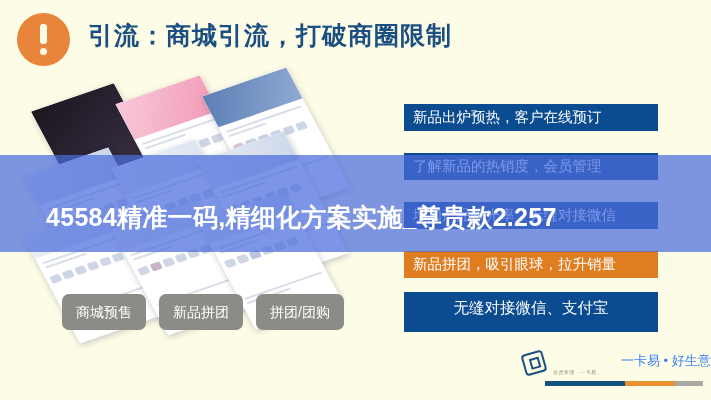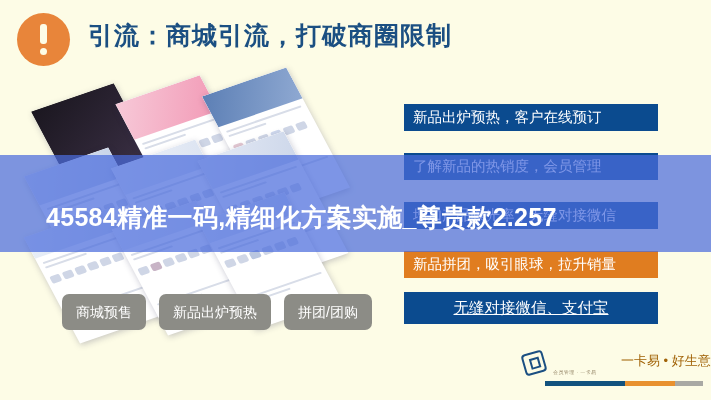"新品出炉预热" div.gbtn { text: 出炉预热 -> 拼团 }
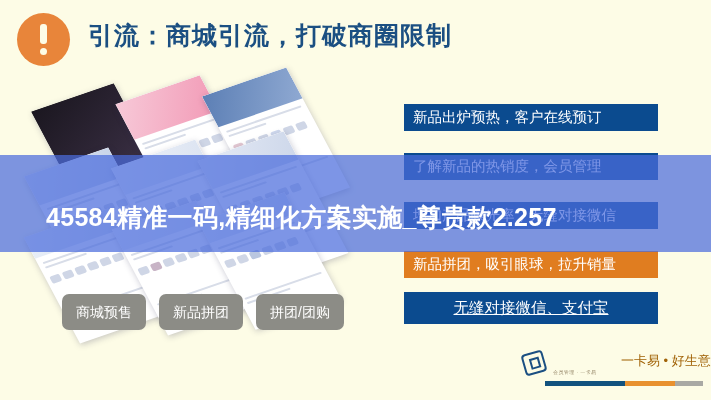"无缝对接微信、支付宝" .p5 { height: 32px -> 40px; text-decoration: underline -> none }
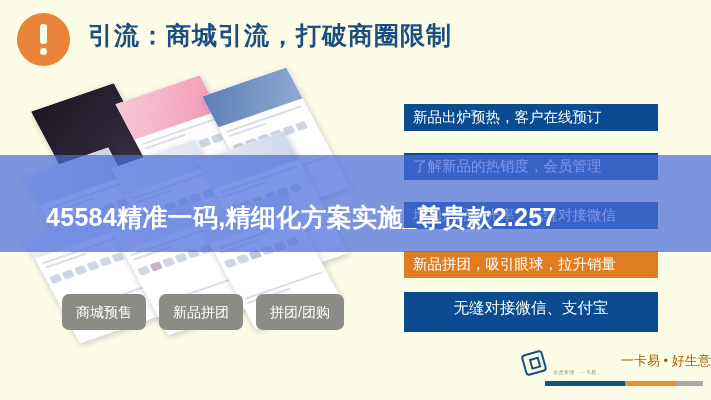"一卡易 • 好生意" .logo-tag { color: #a16207 -> #3b82f6 }
